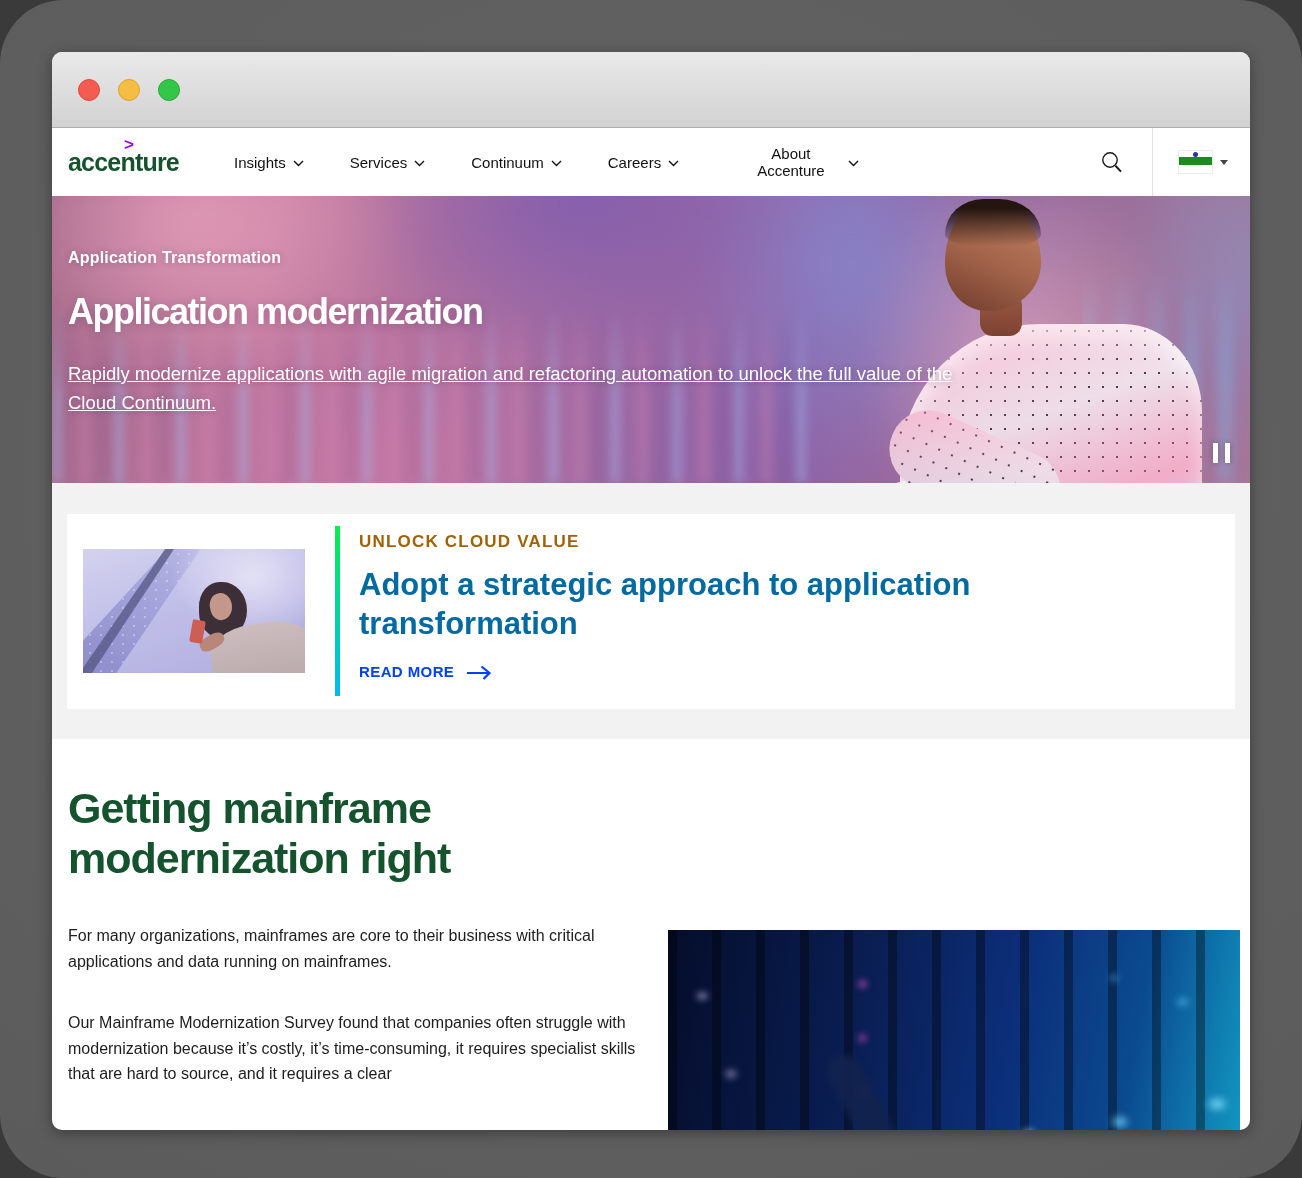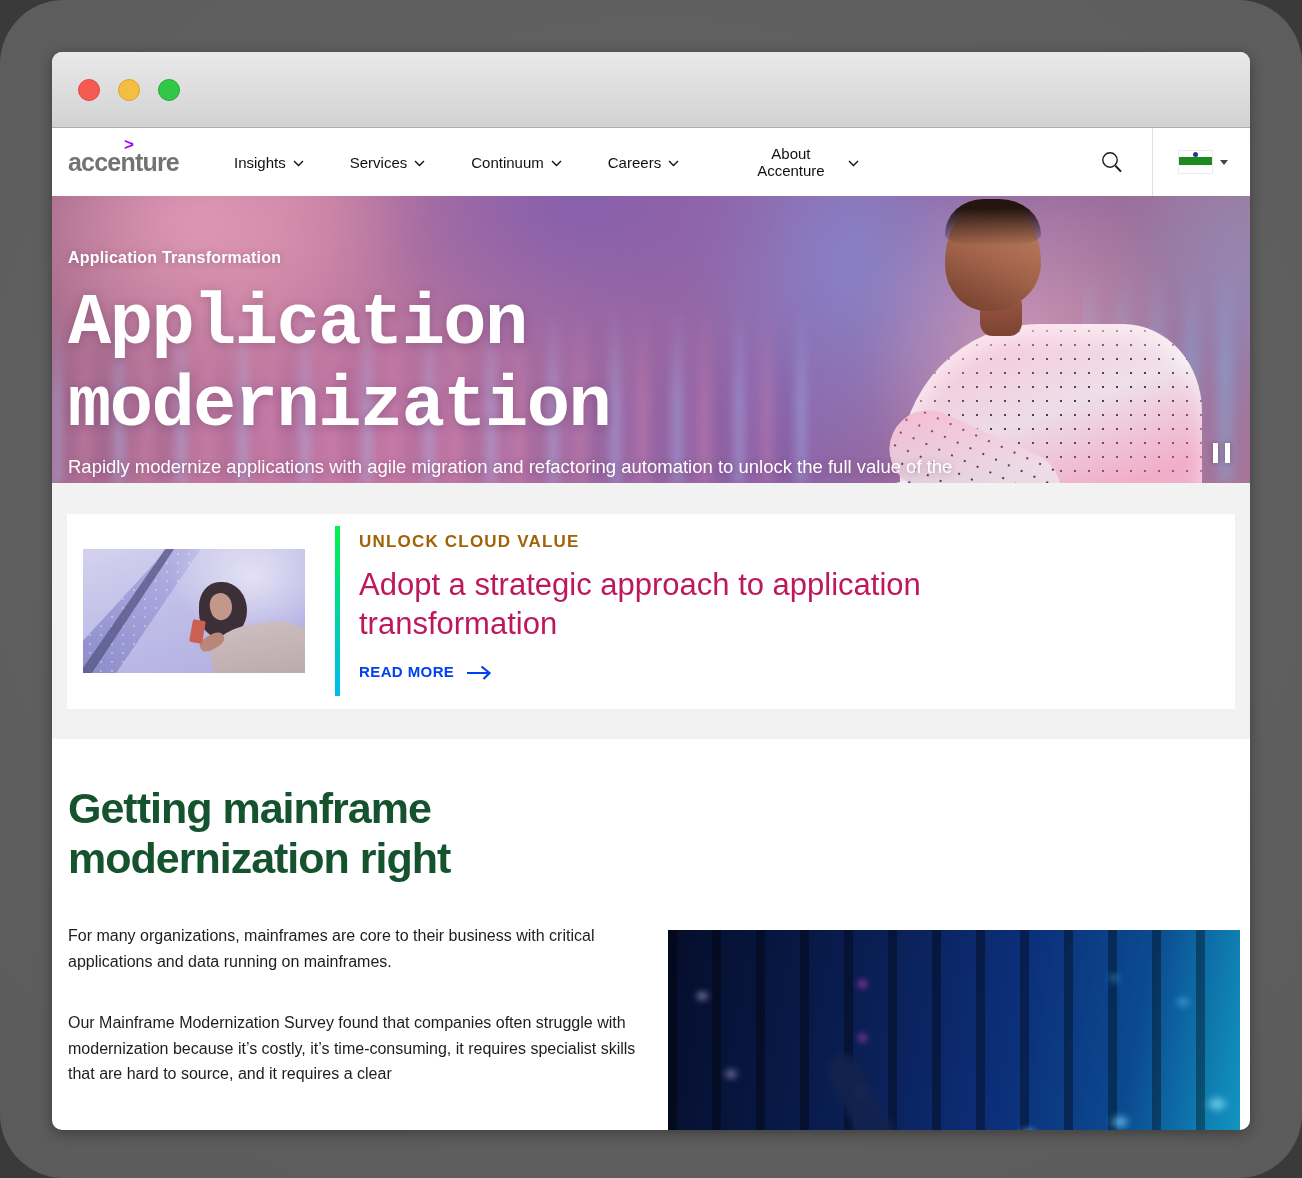"accenture" .logo-word { color: #737373 -> #14532d }
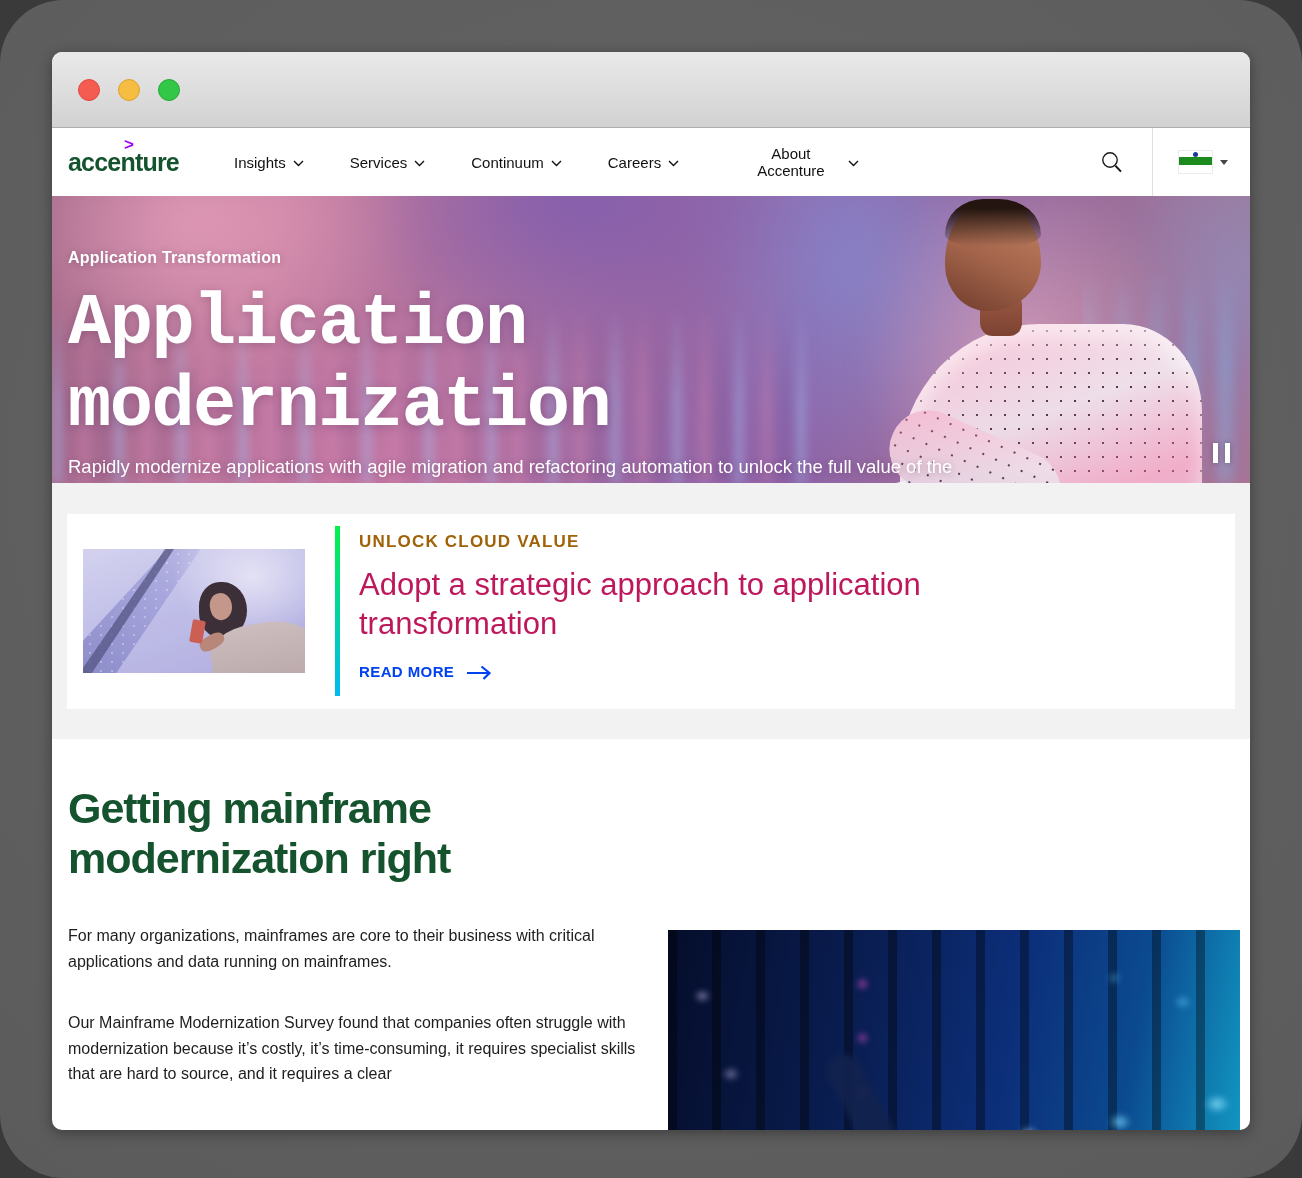"Application modernization" .hero-title { font-family: Liberation Mono, monospace -> none; font-size: 72px -> 36px; margin-top: 16px -> 24px }
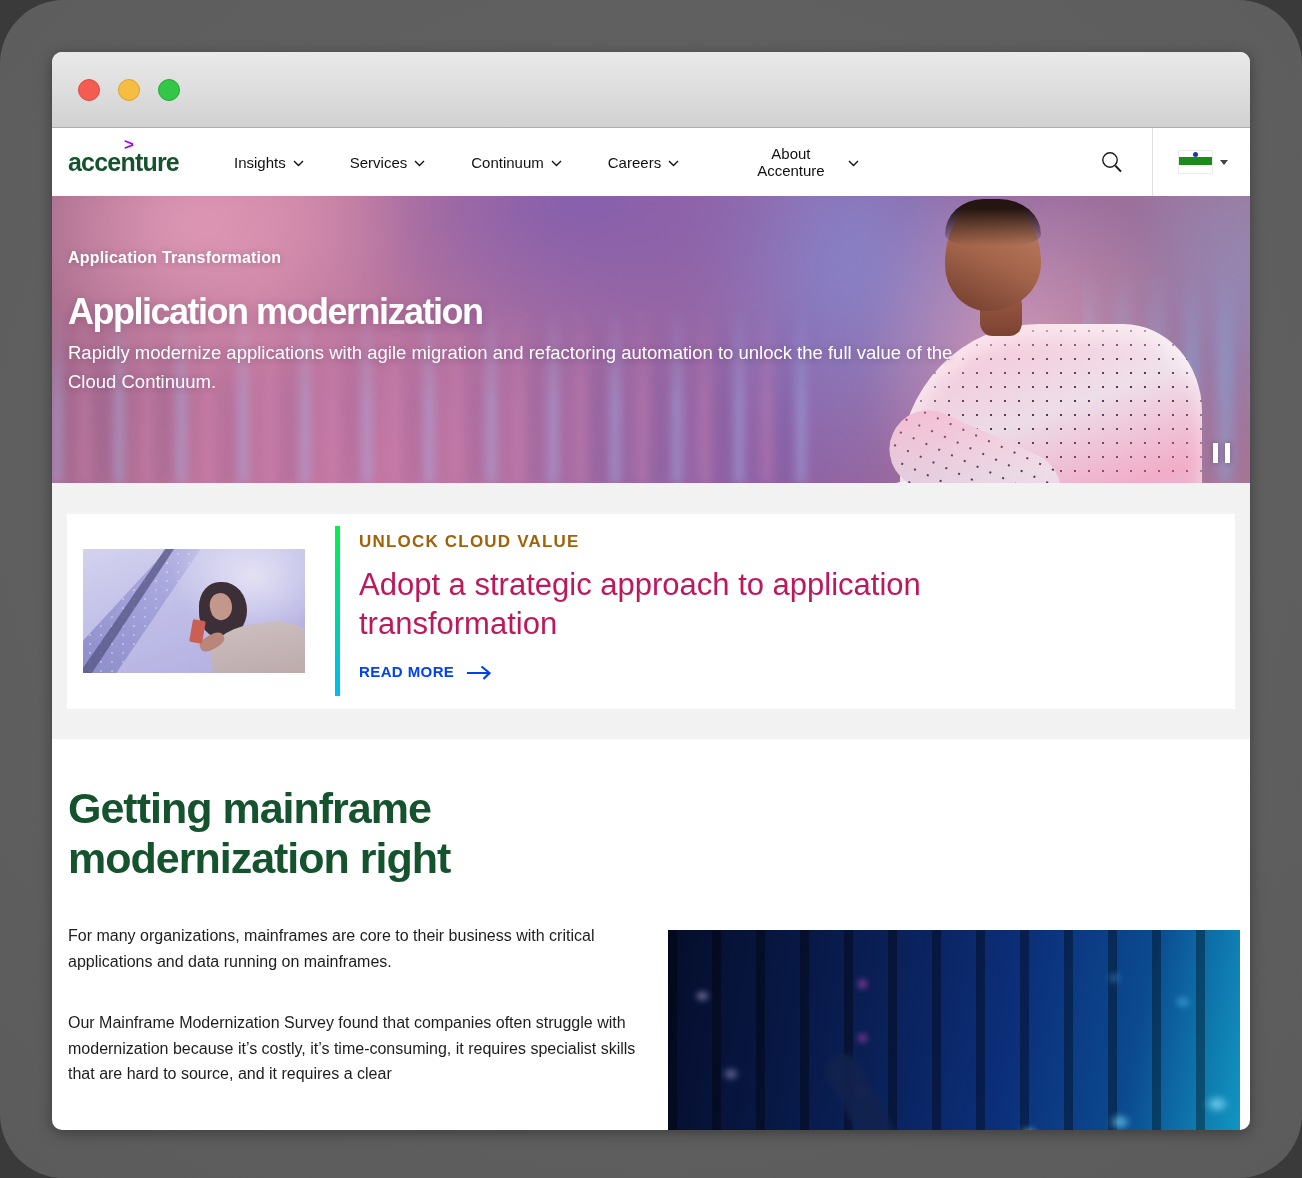"Rapidly modernize applications with" .hero-sub { margin-top: 6px -> 27px; text-decoration: none -> underline }
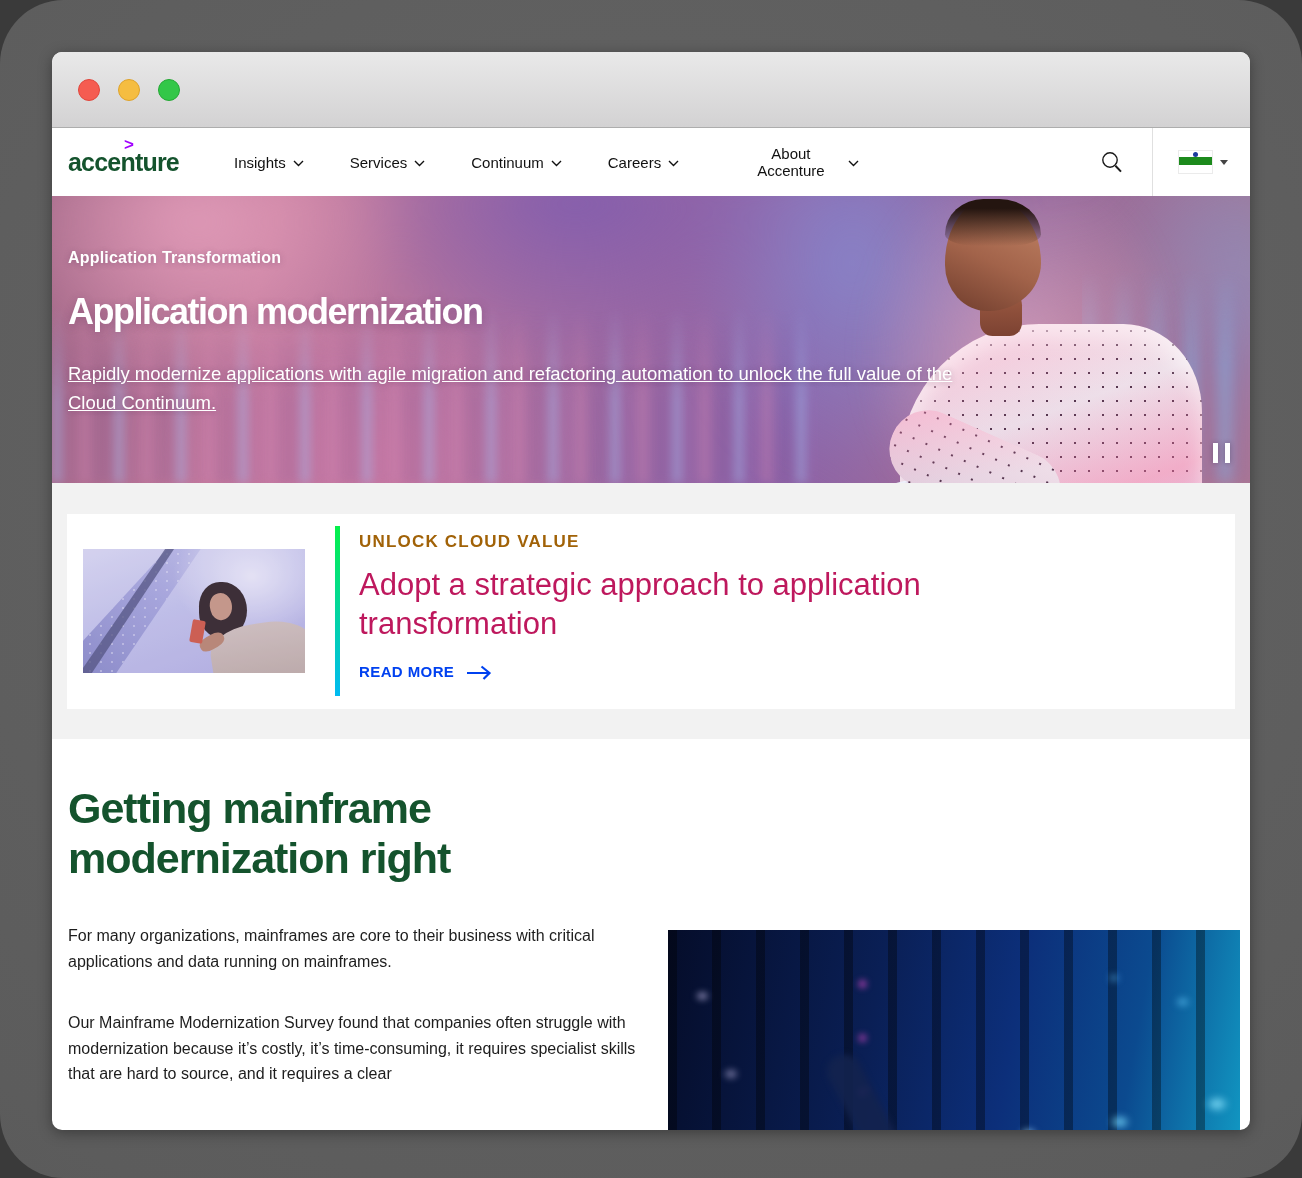"Adopt a strategic approach to" .card-title { color: #be185d -> #0369a1; font-weight: 400 -> 700 }
